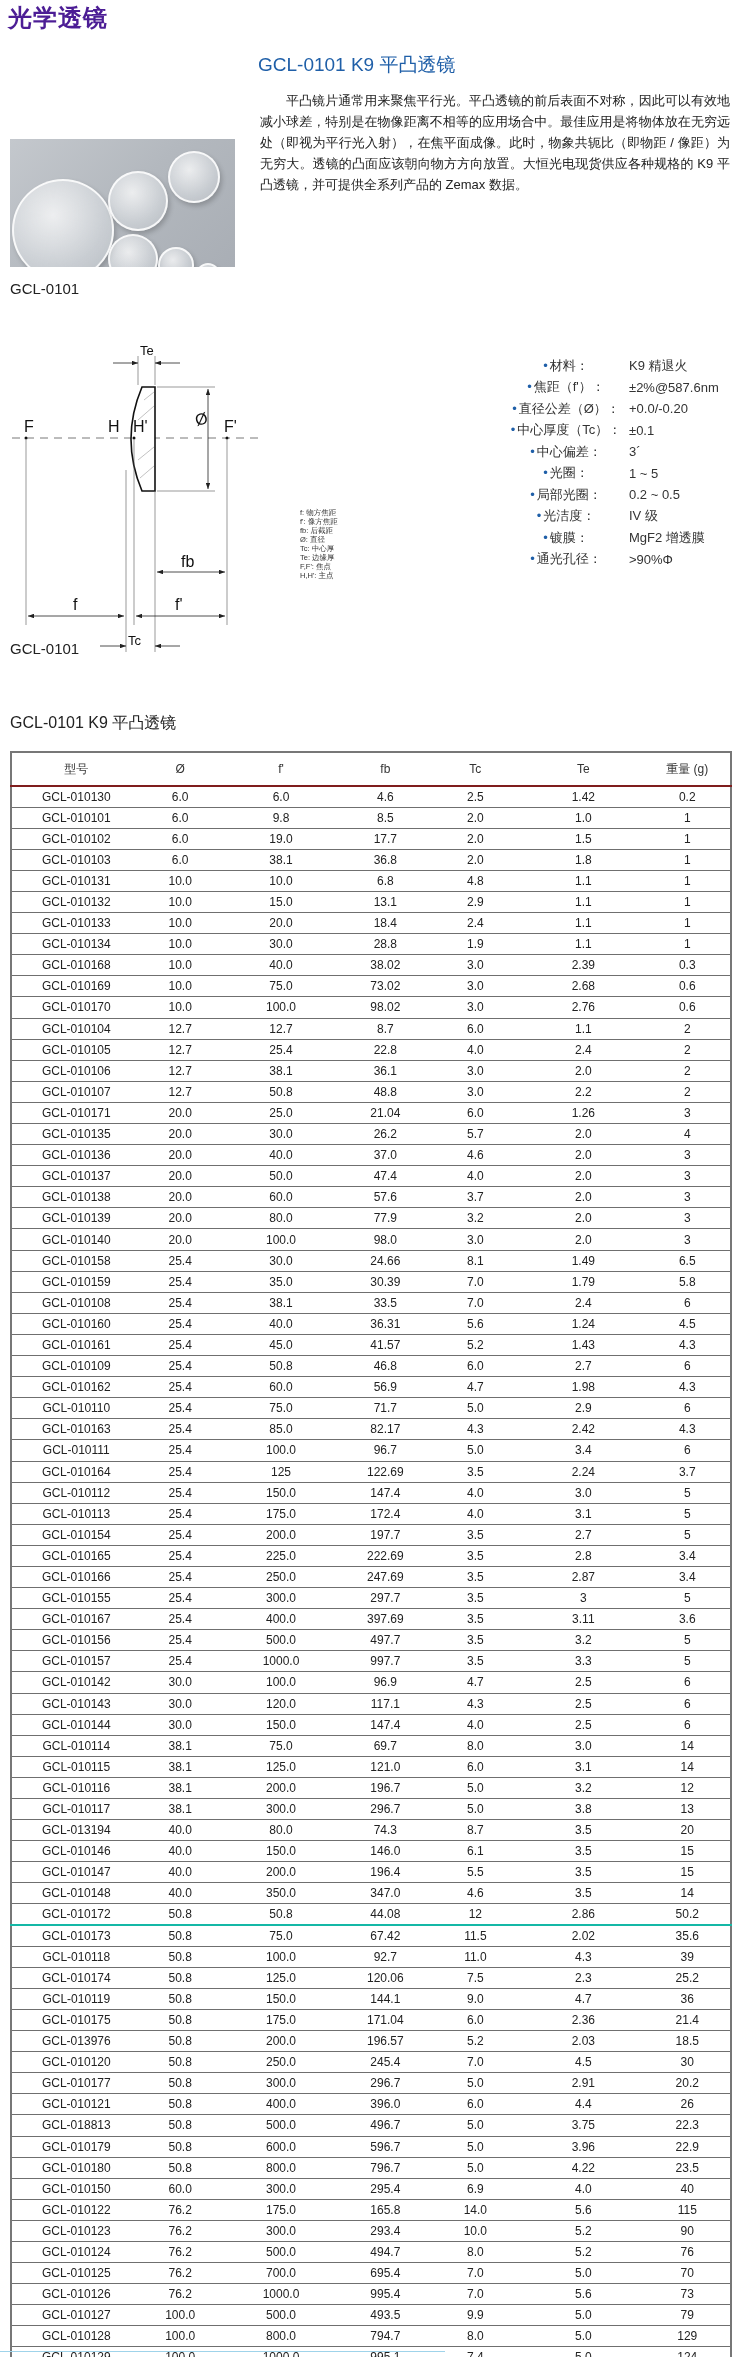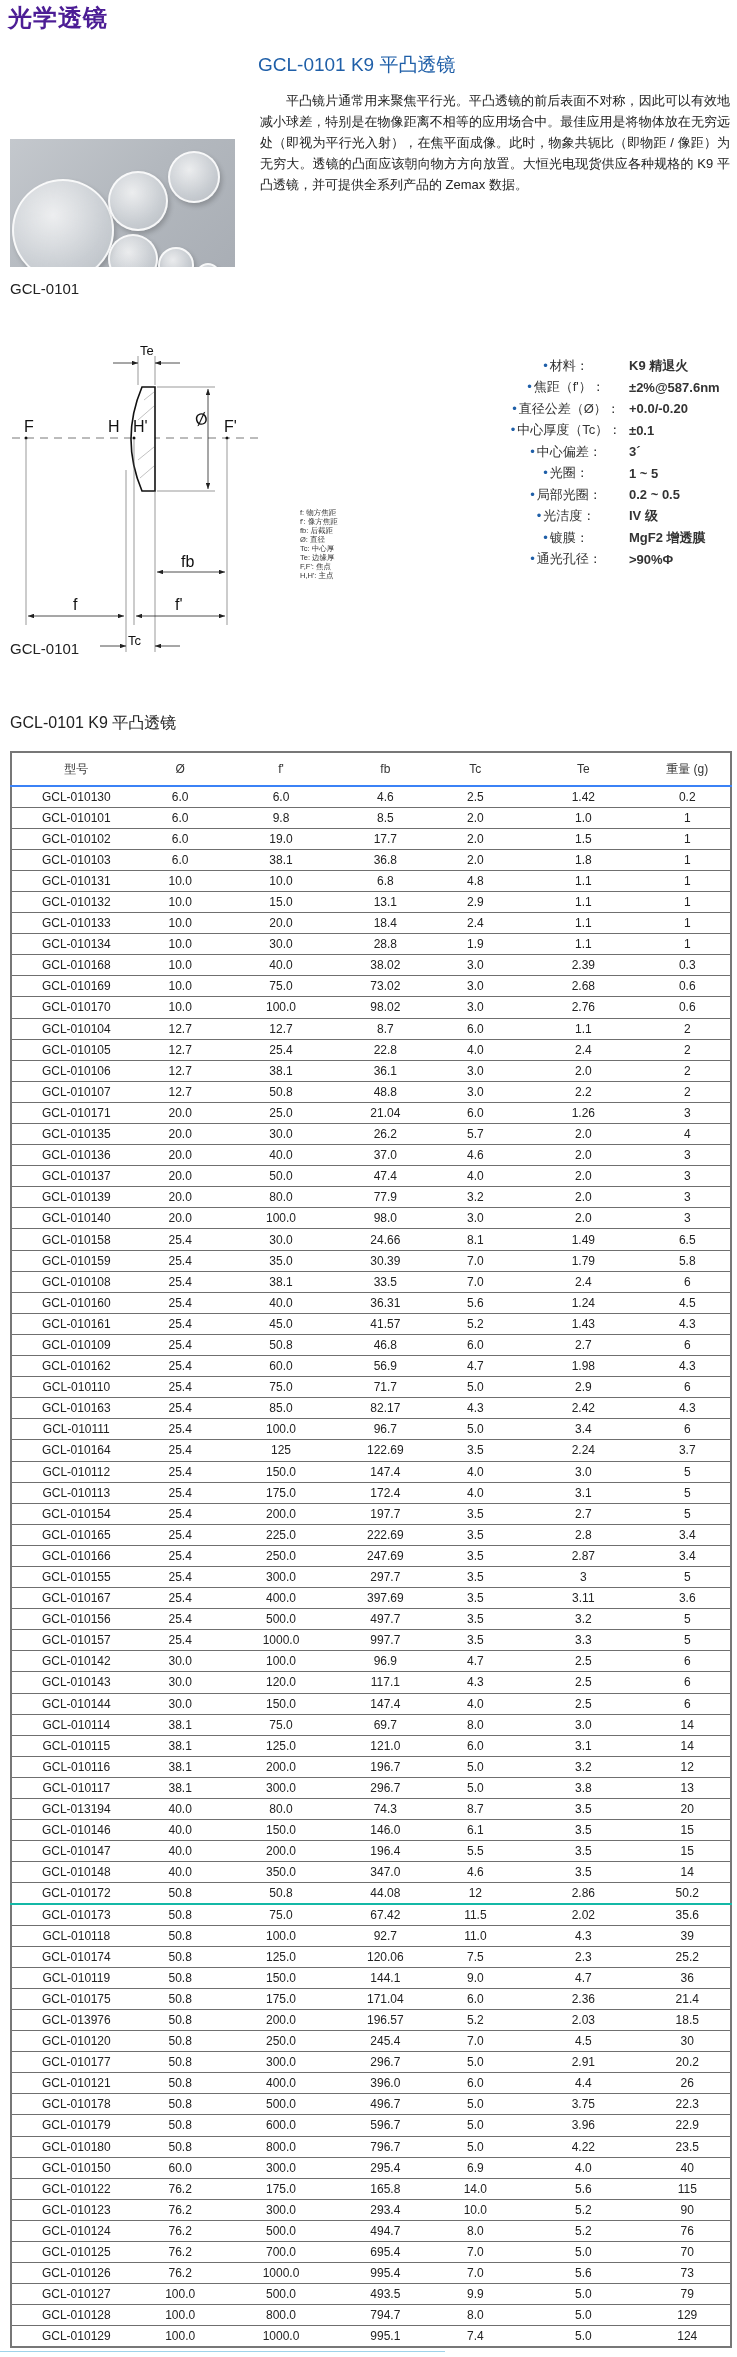"K9 精退火" .spec-value { font-weight: bold -> none }
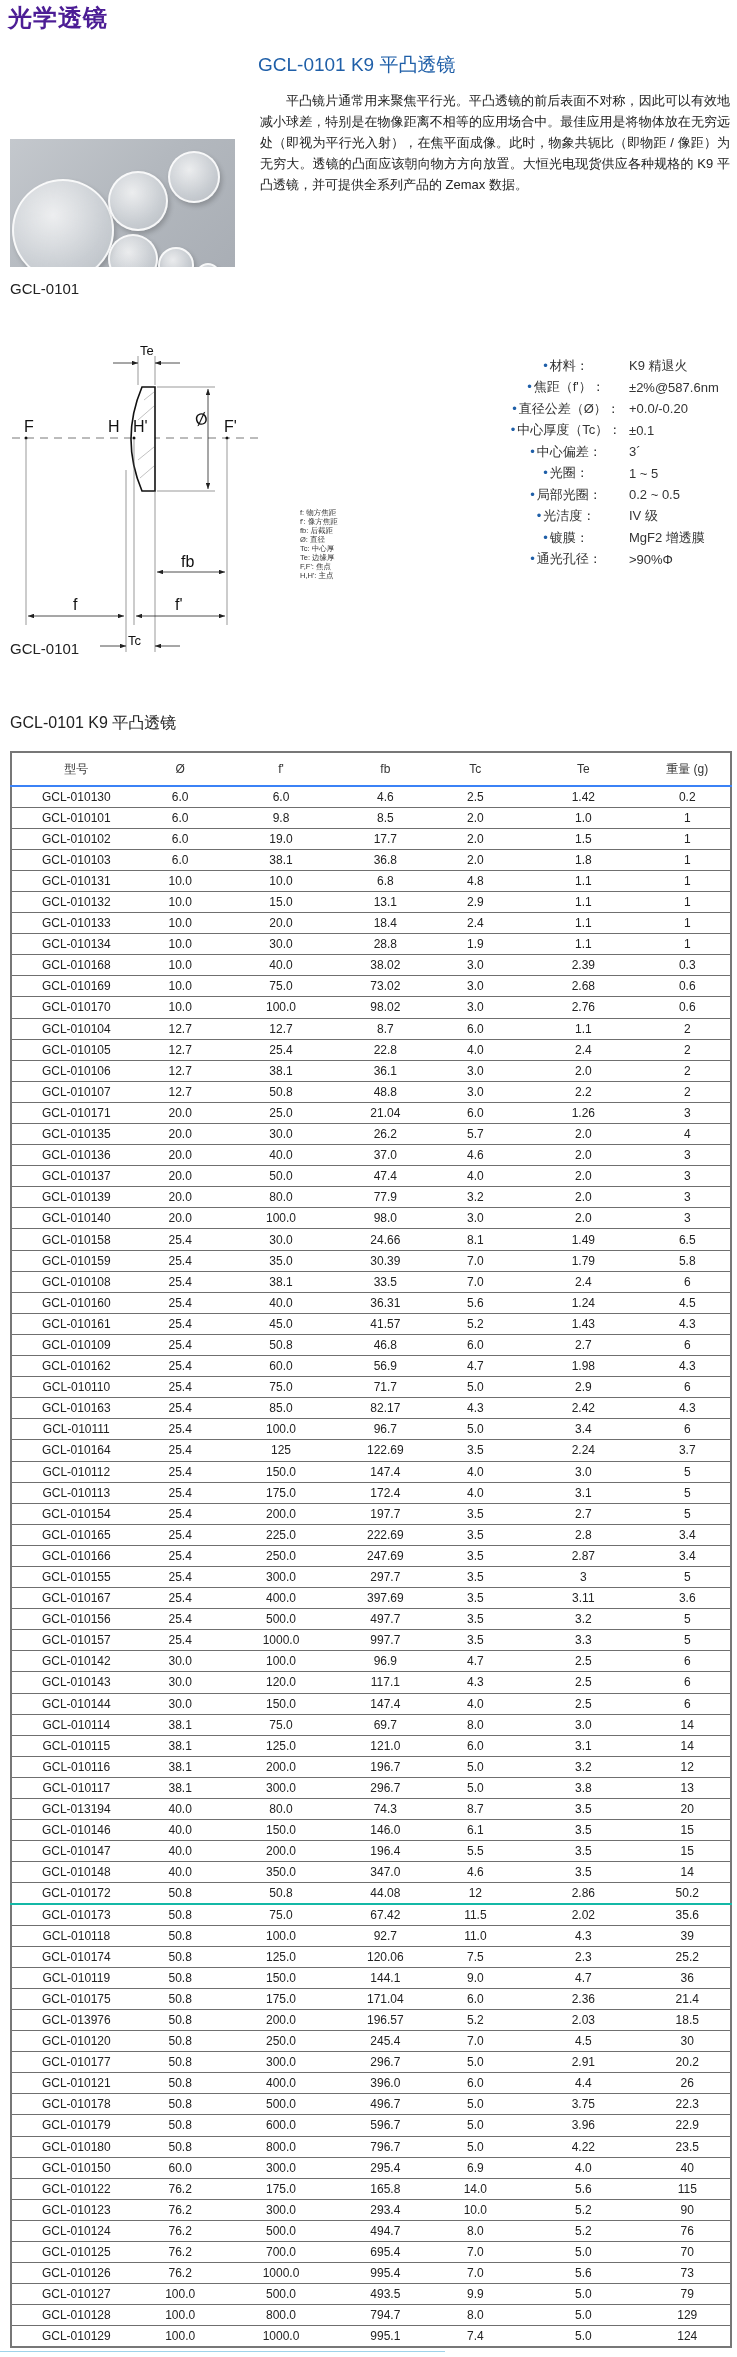"型号" th { border-bottom: 2px solid #3b82f6 -> 2px solid #7f1d1d }
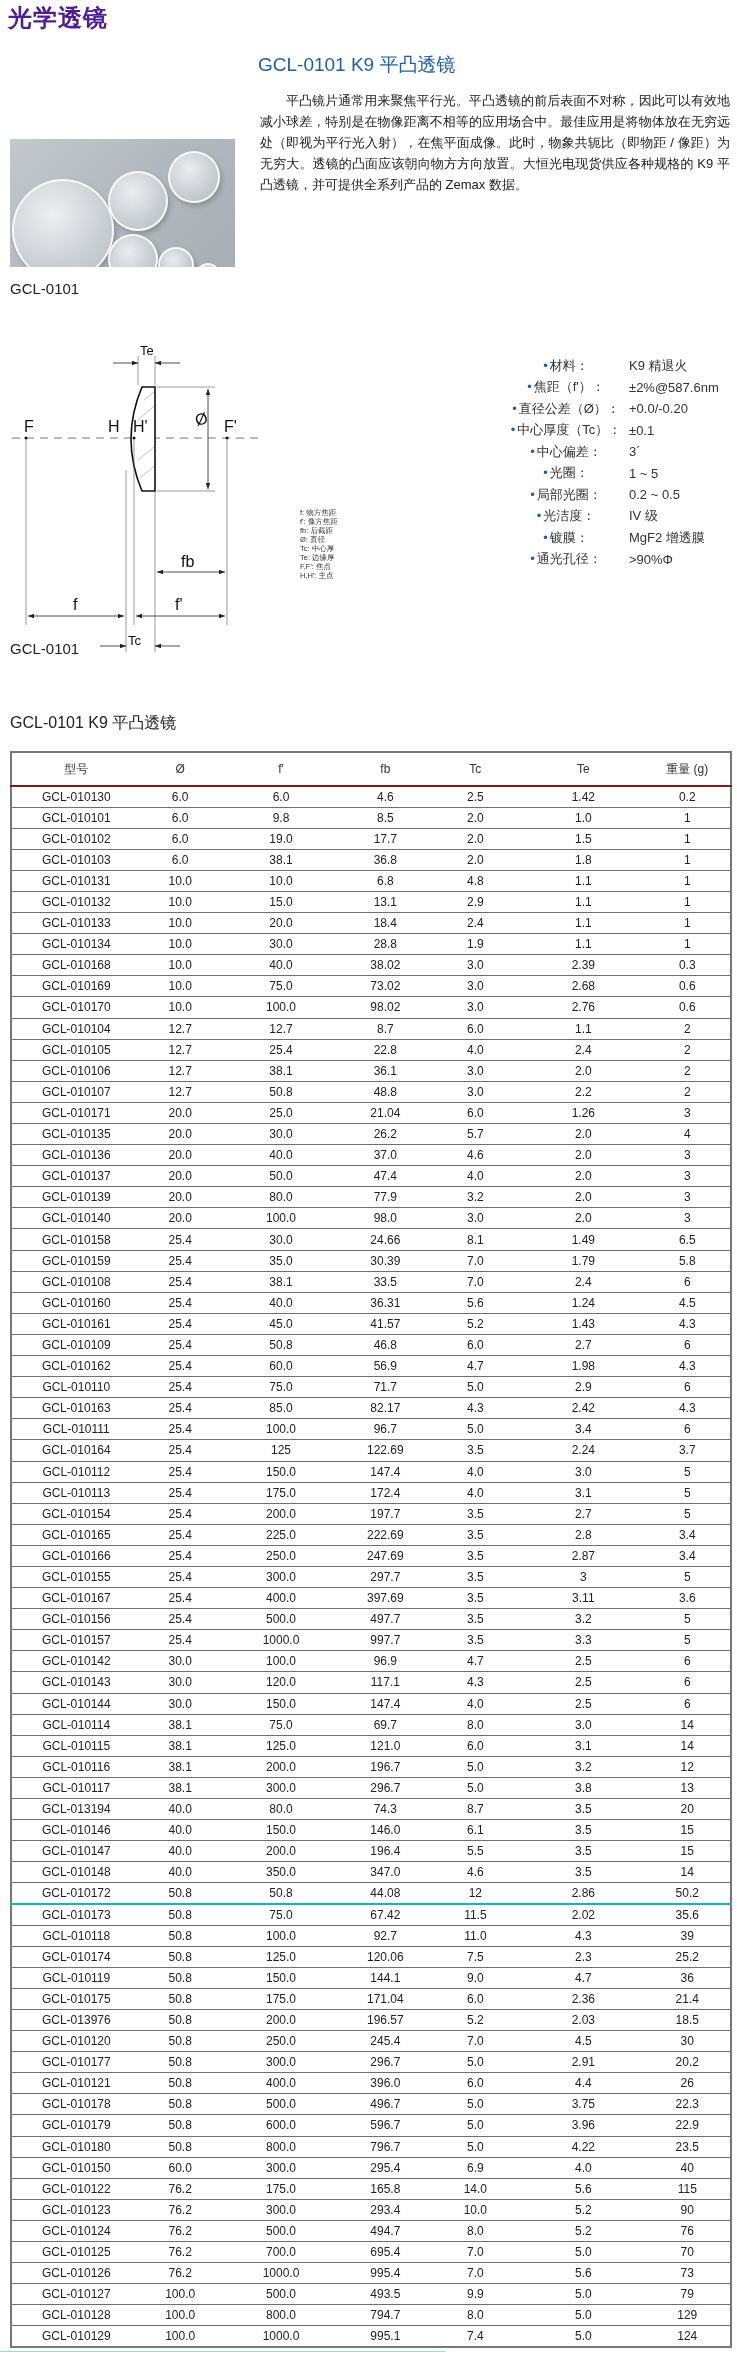"GCL-010138" tr { html: none -> <tr> <td>GCL-010138</td> <td>20.0</td> <td>60.0</td> <td>57.6</td> <td>3.7</td> <td>2.0</td> <td>3</td> </tr> }
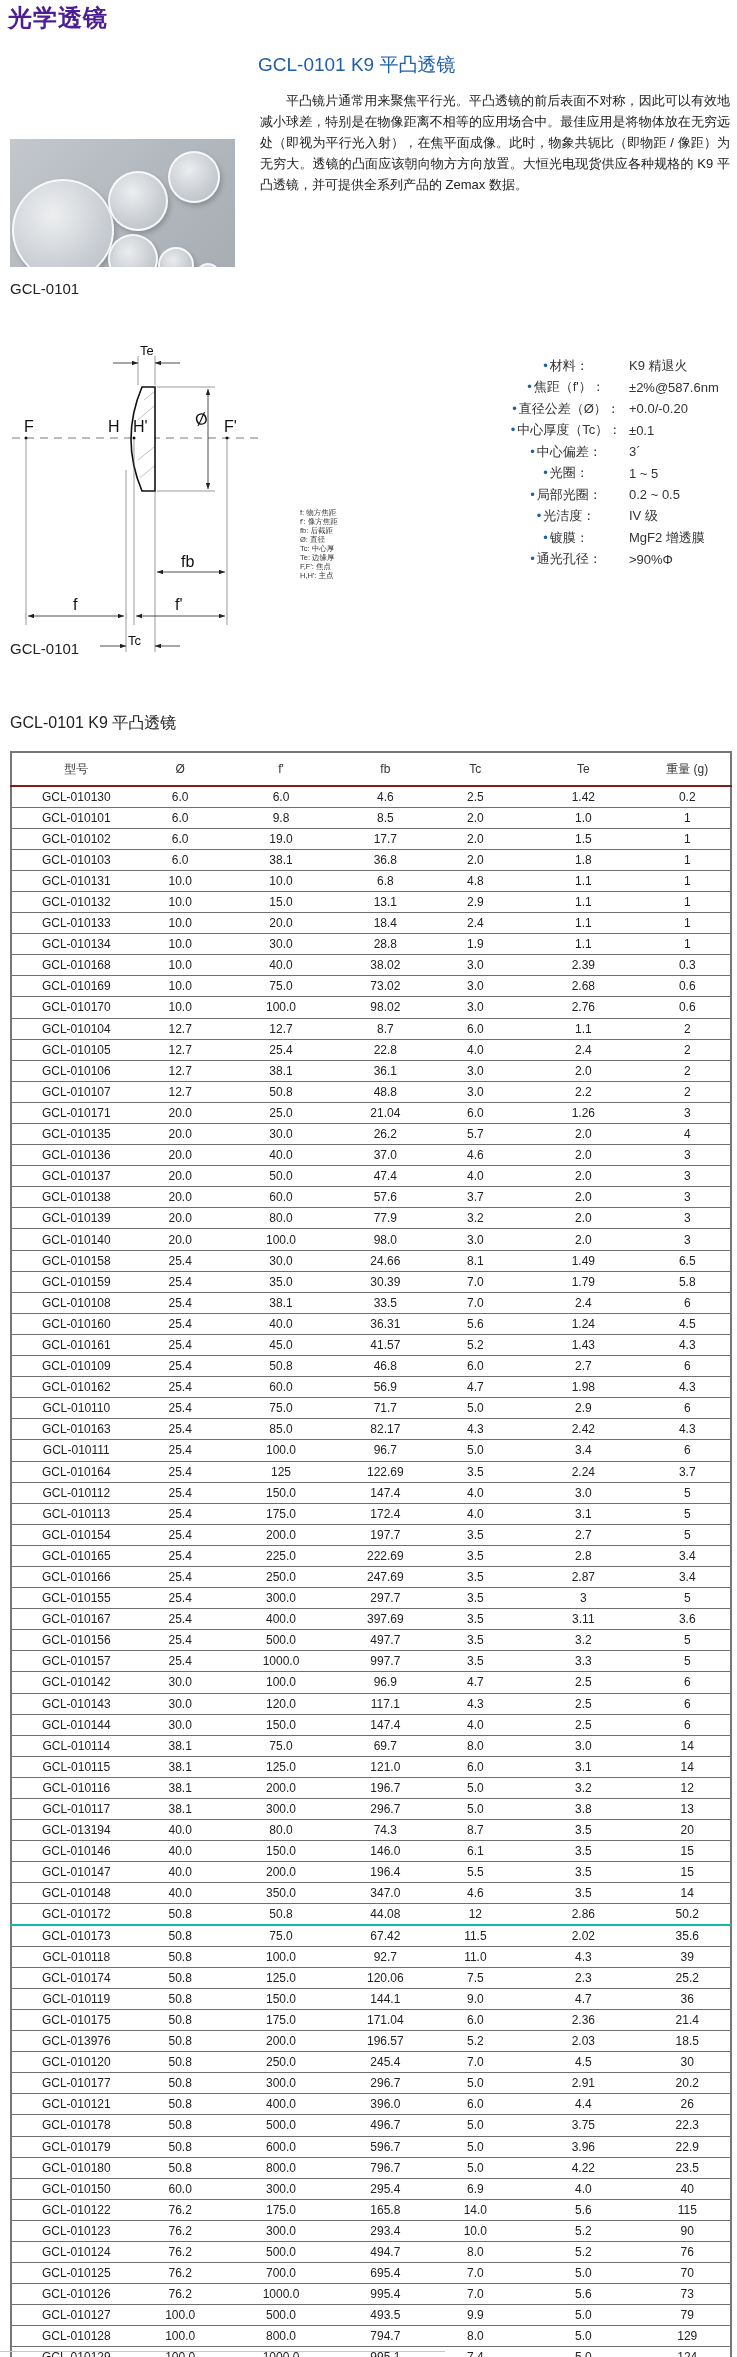"GCL-010178" td { text: GCL-010178 -> GCL-018813 }
